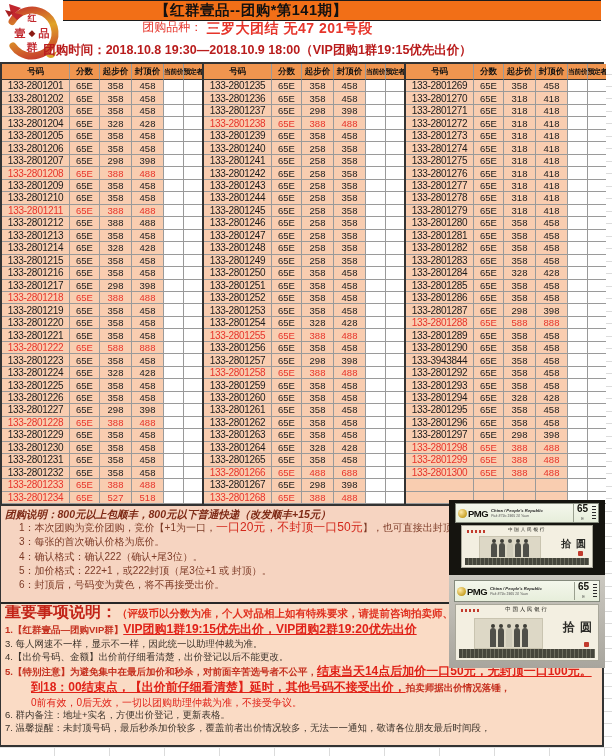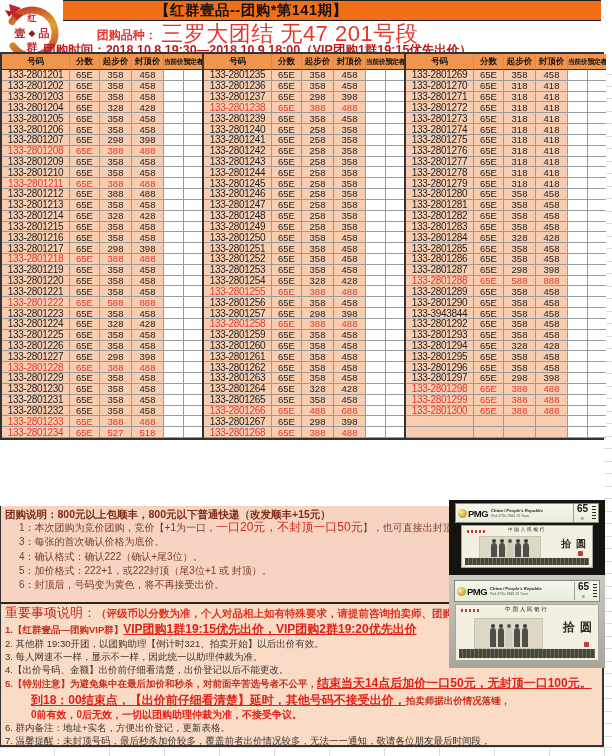"团购品种：" .sub1 .lbl { font-weight: 700 -> 400 }
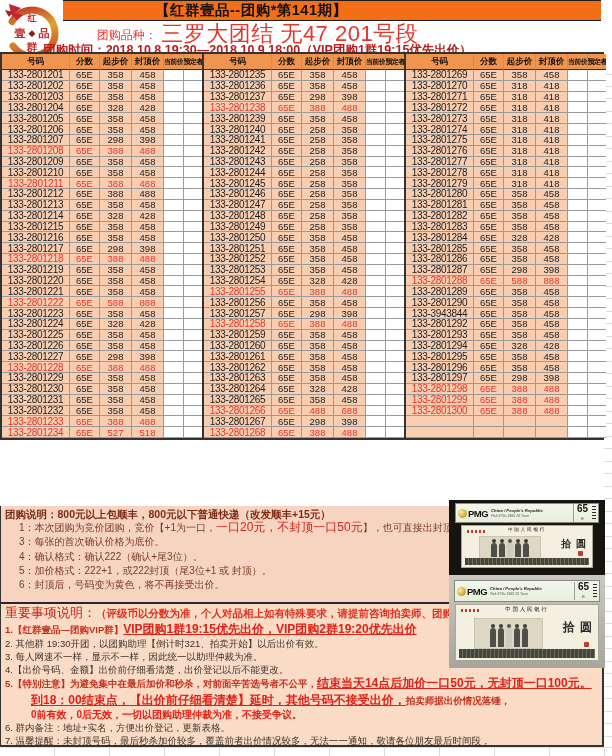"三罗大团结 无47 201号段" .sub1 .big { font-size: 22px -> 14px; font-weight: 400 -> 700 }
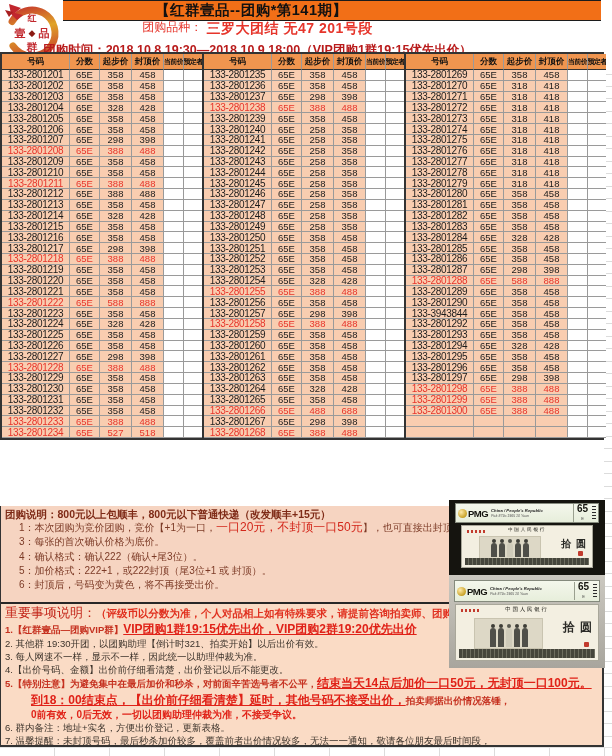"号码" .tbl { height: 388px -> 444px; top: 52px -> 62px }
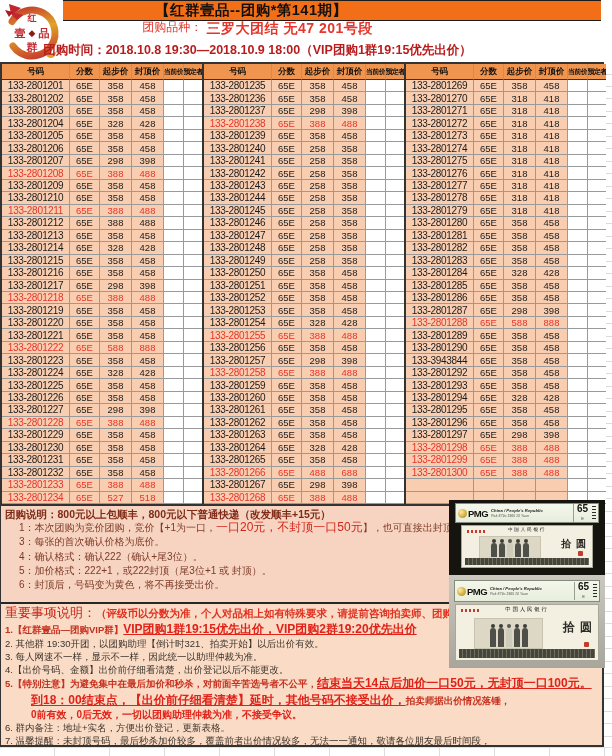"团购说明：800元以上包顺丰，800元以下普通快递（改发顺丰+15元）" .notesA .nline.first { font-style: none -> italic }
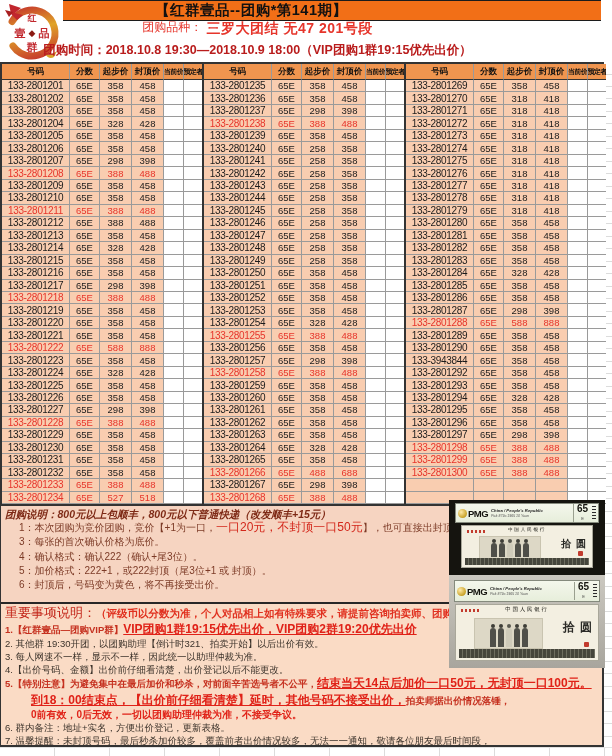"重要事项说明：" .sg-btl { font-size: 13px -> 16px; font-weight: 400 -> 700 }
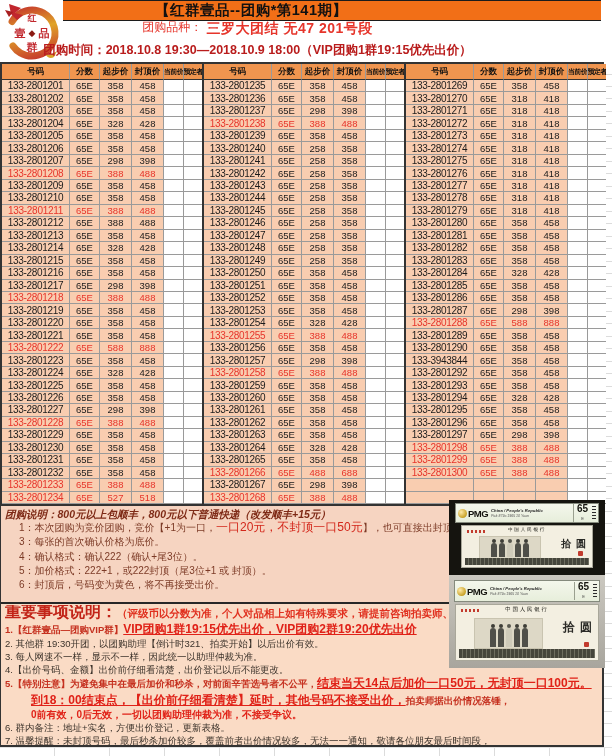"2. 其他群 19:30开团，以团购助理【倒计时321、拍卖开始】以后出价有效。" div.nline { html: <div><span>2. 其他群 19:30开团，以团购助理【倒计时321、拍卖开始】以后出价有效。</span></div> -> none }
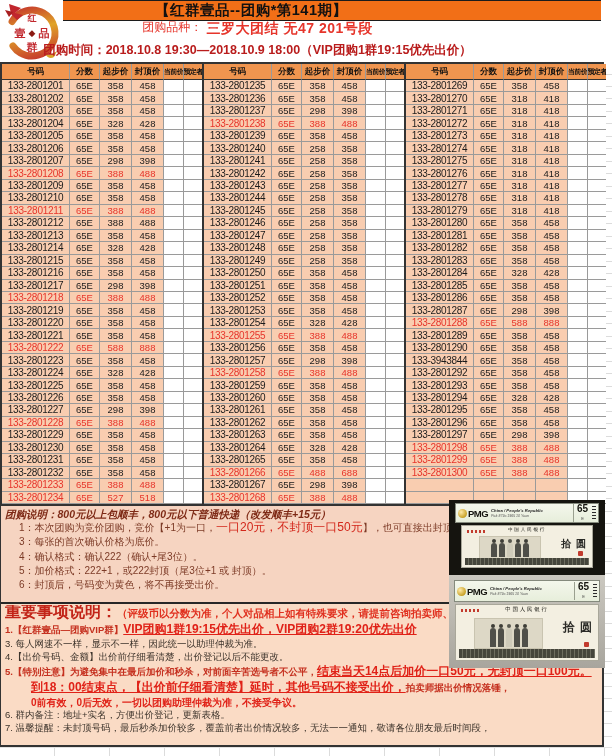"0前有效，0后无效，一切以团购助理仲裁为准，不接受争议。" .sg-brb { font-weight: 700 -> 400 }
